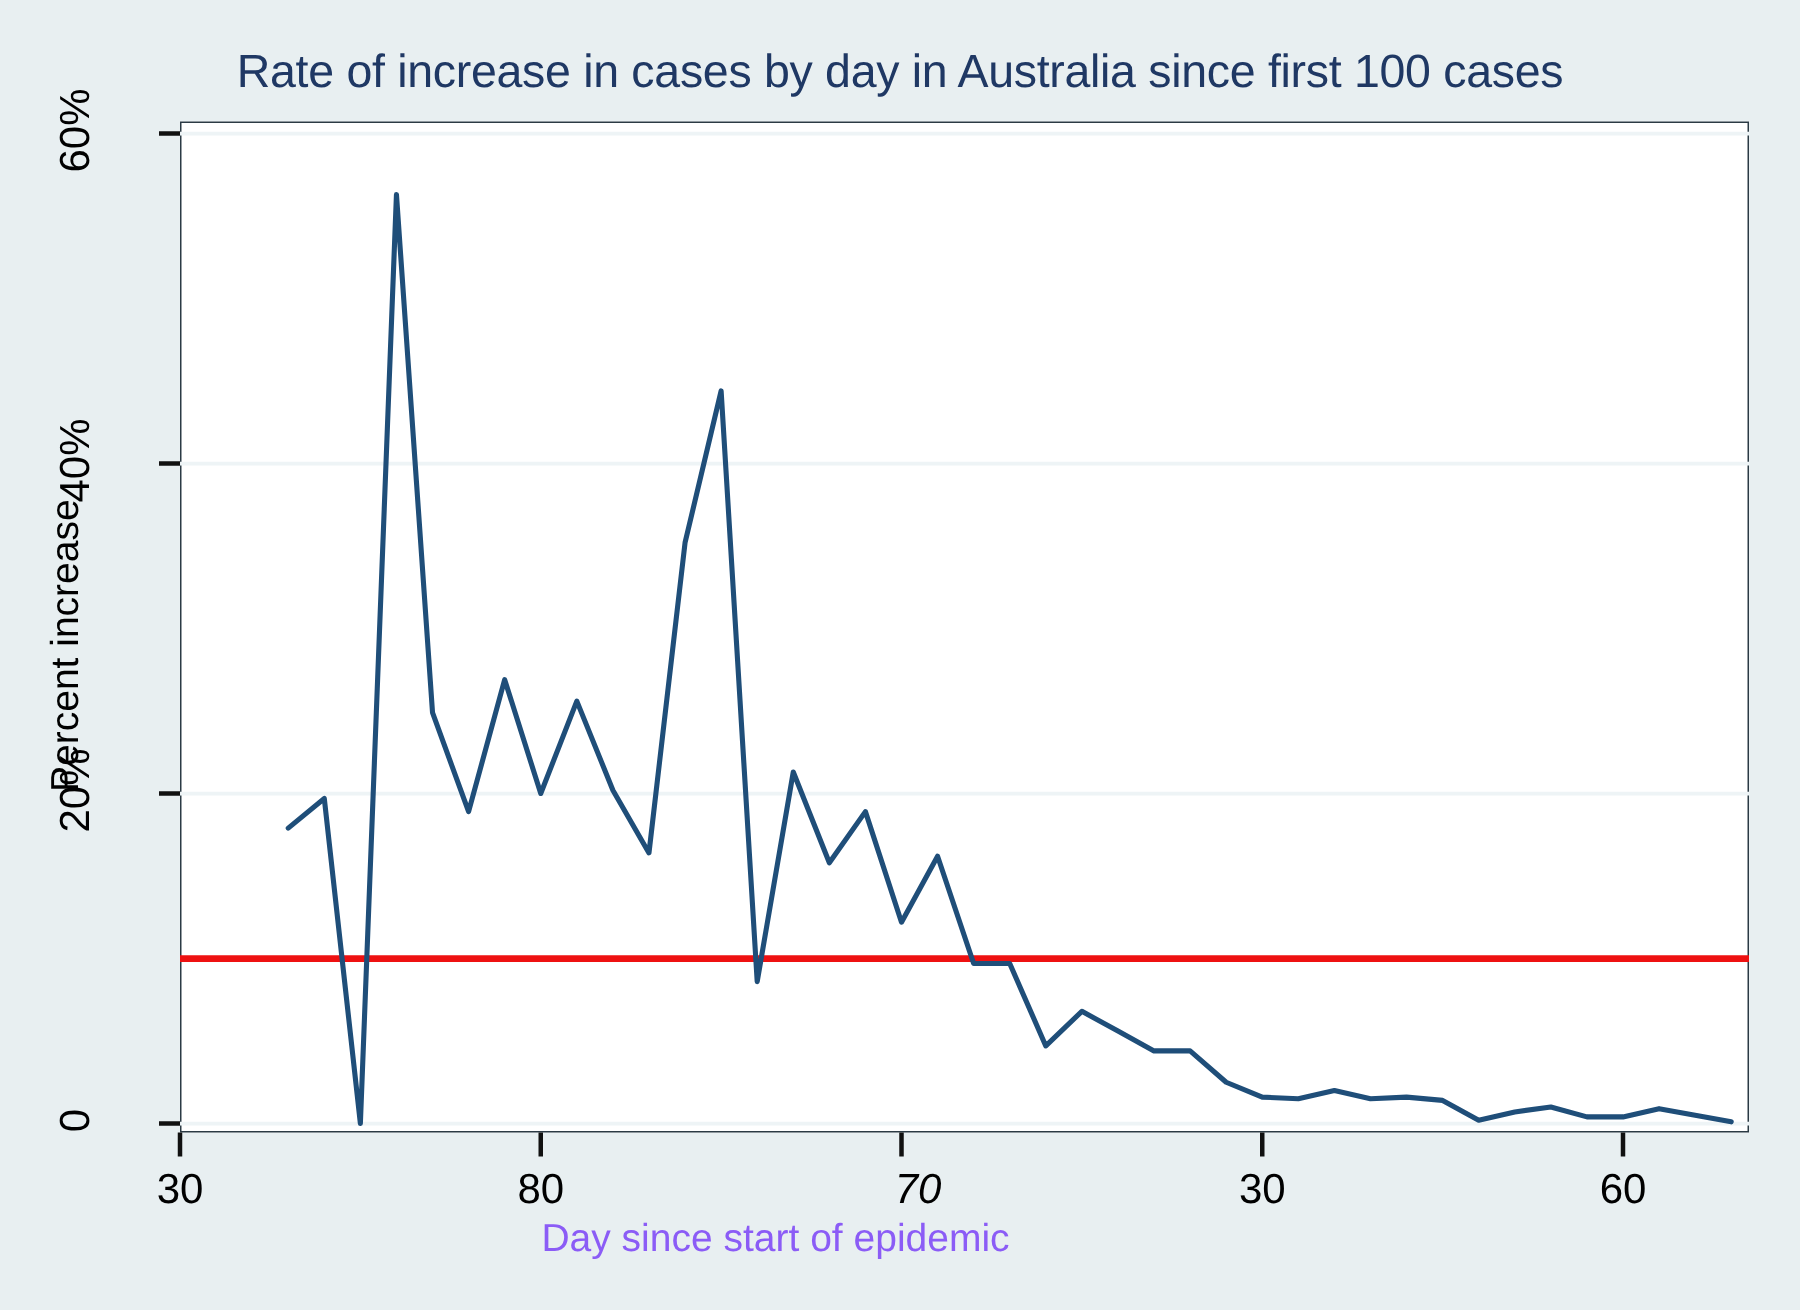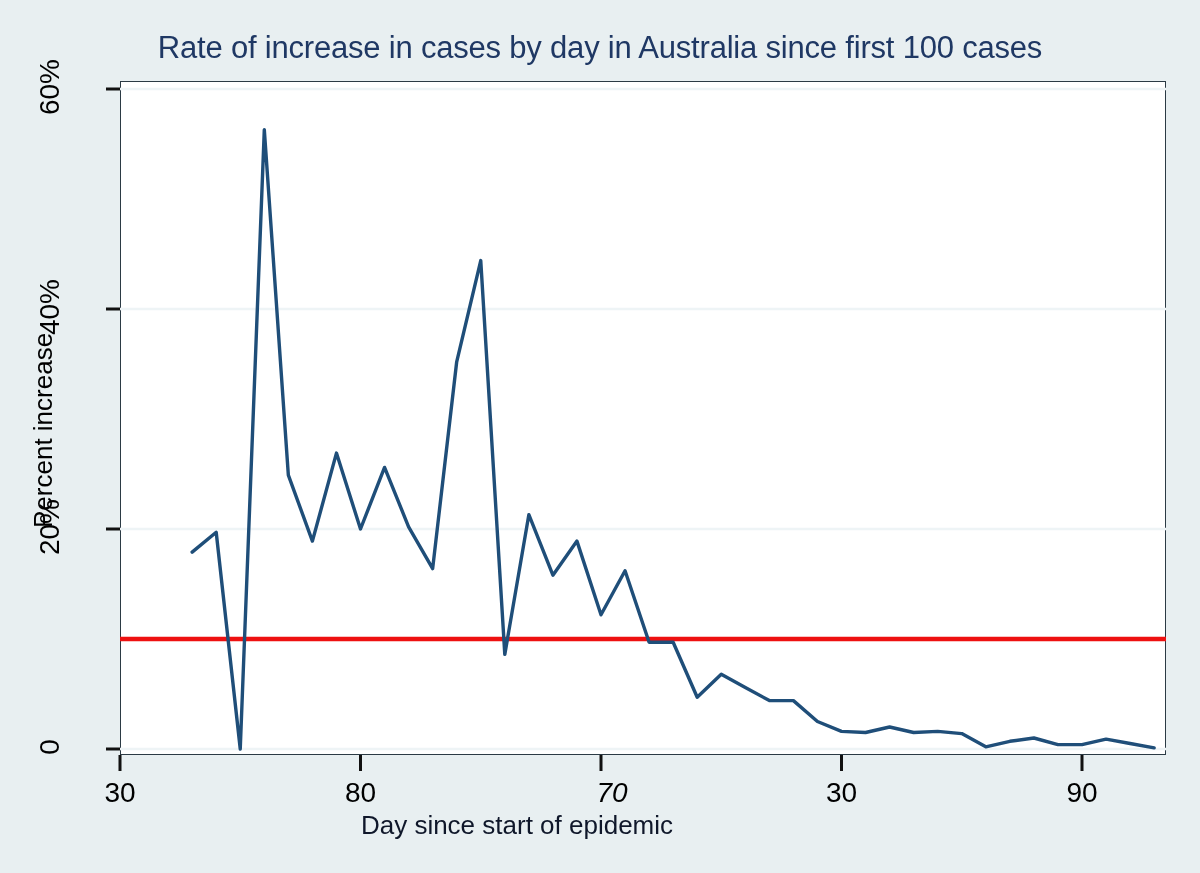"90" div.xtick-label { text: 90 -> 60 }
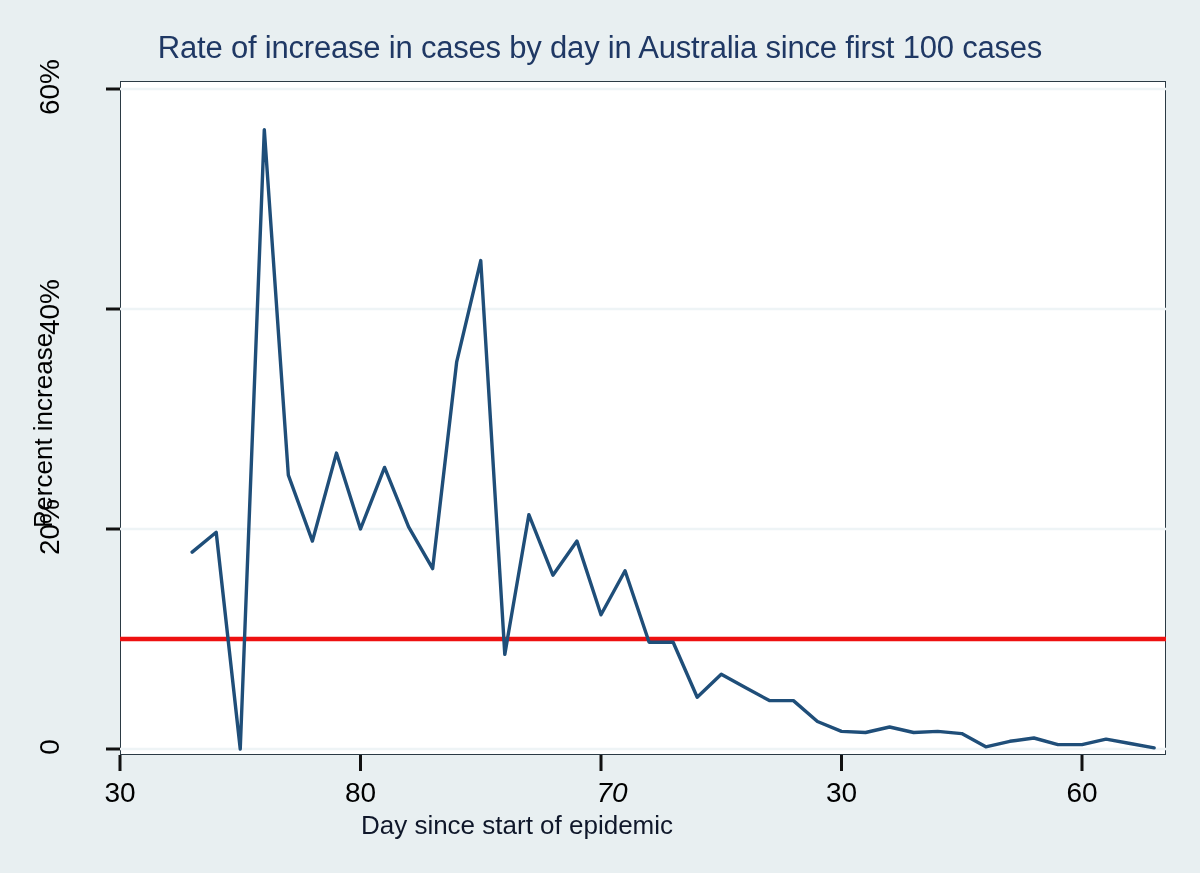"Day since start of epidemic" #xlabel { color: #0f172a -> #8b5cf6 }
